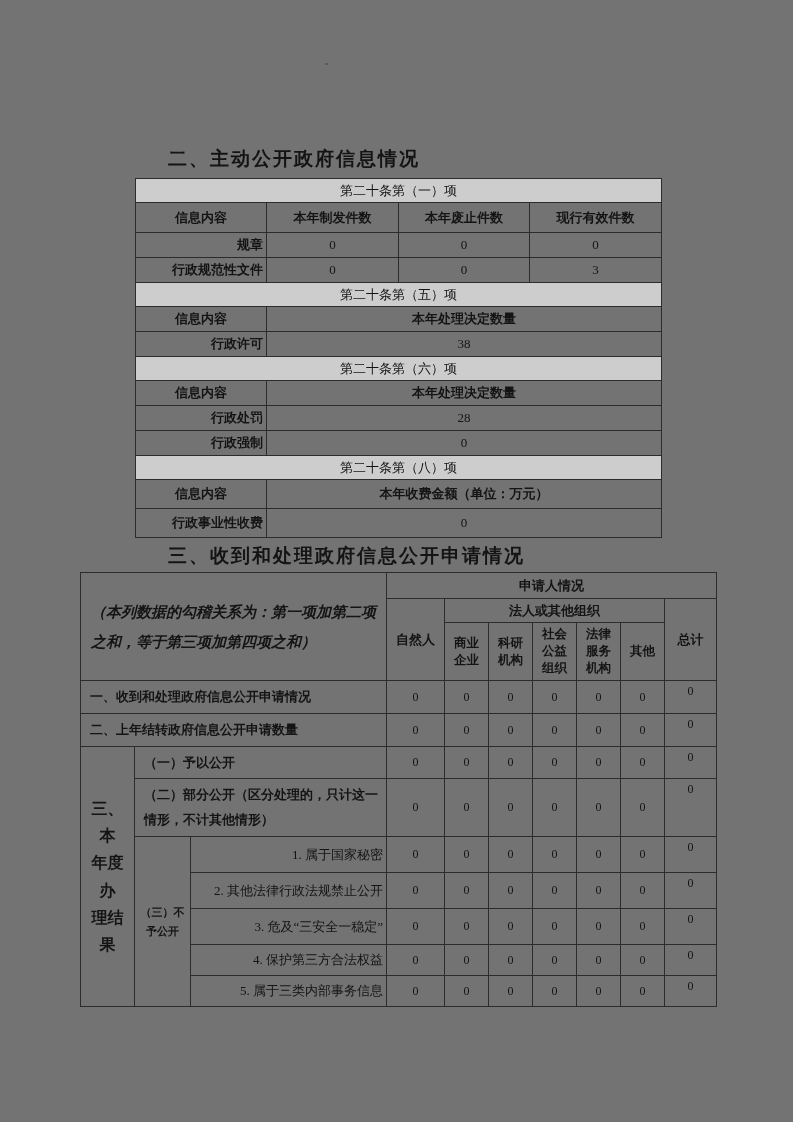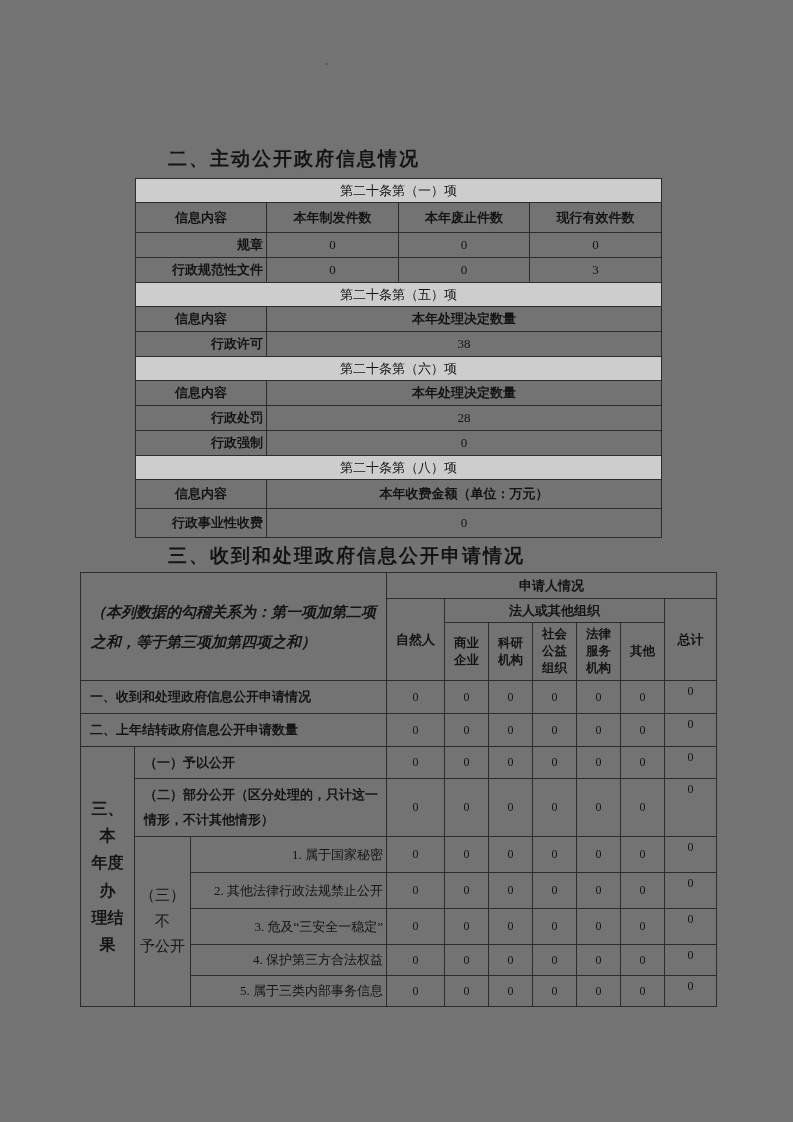"（三）不" .vsub { font-size: 15px -> 11px; font-weight: normal -> bold }
